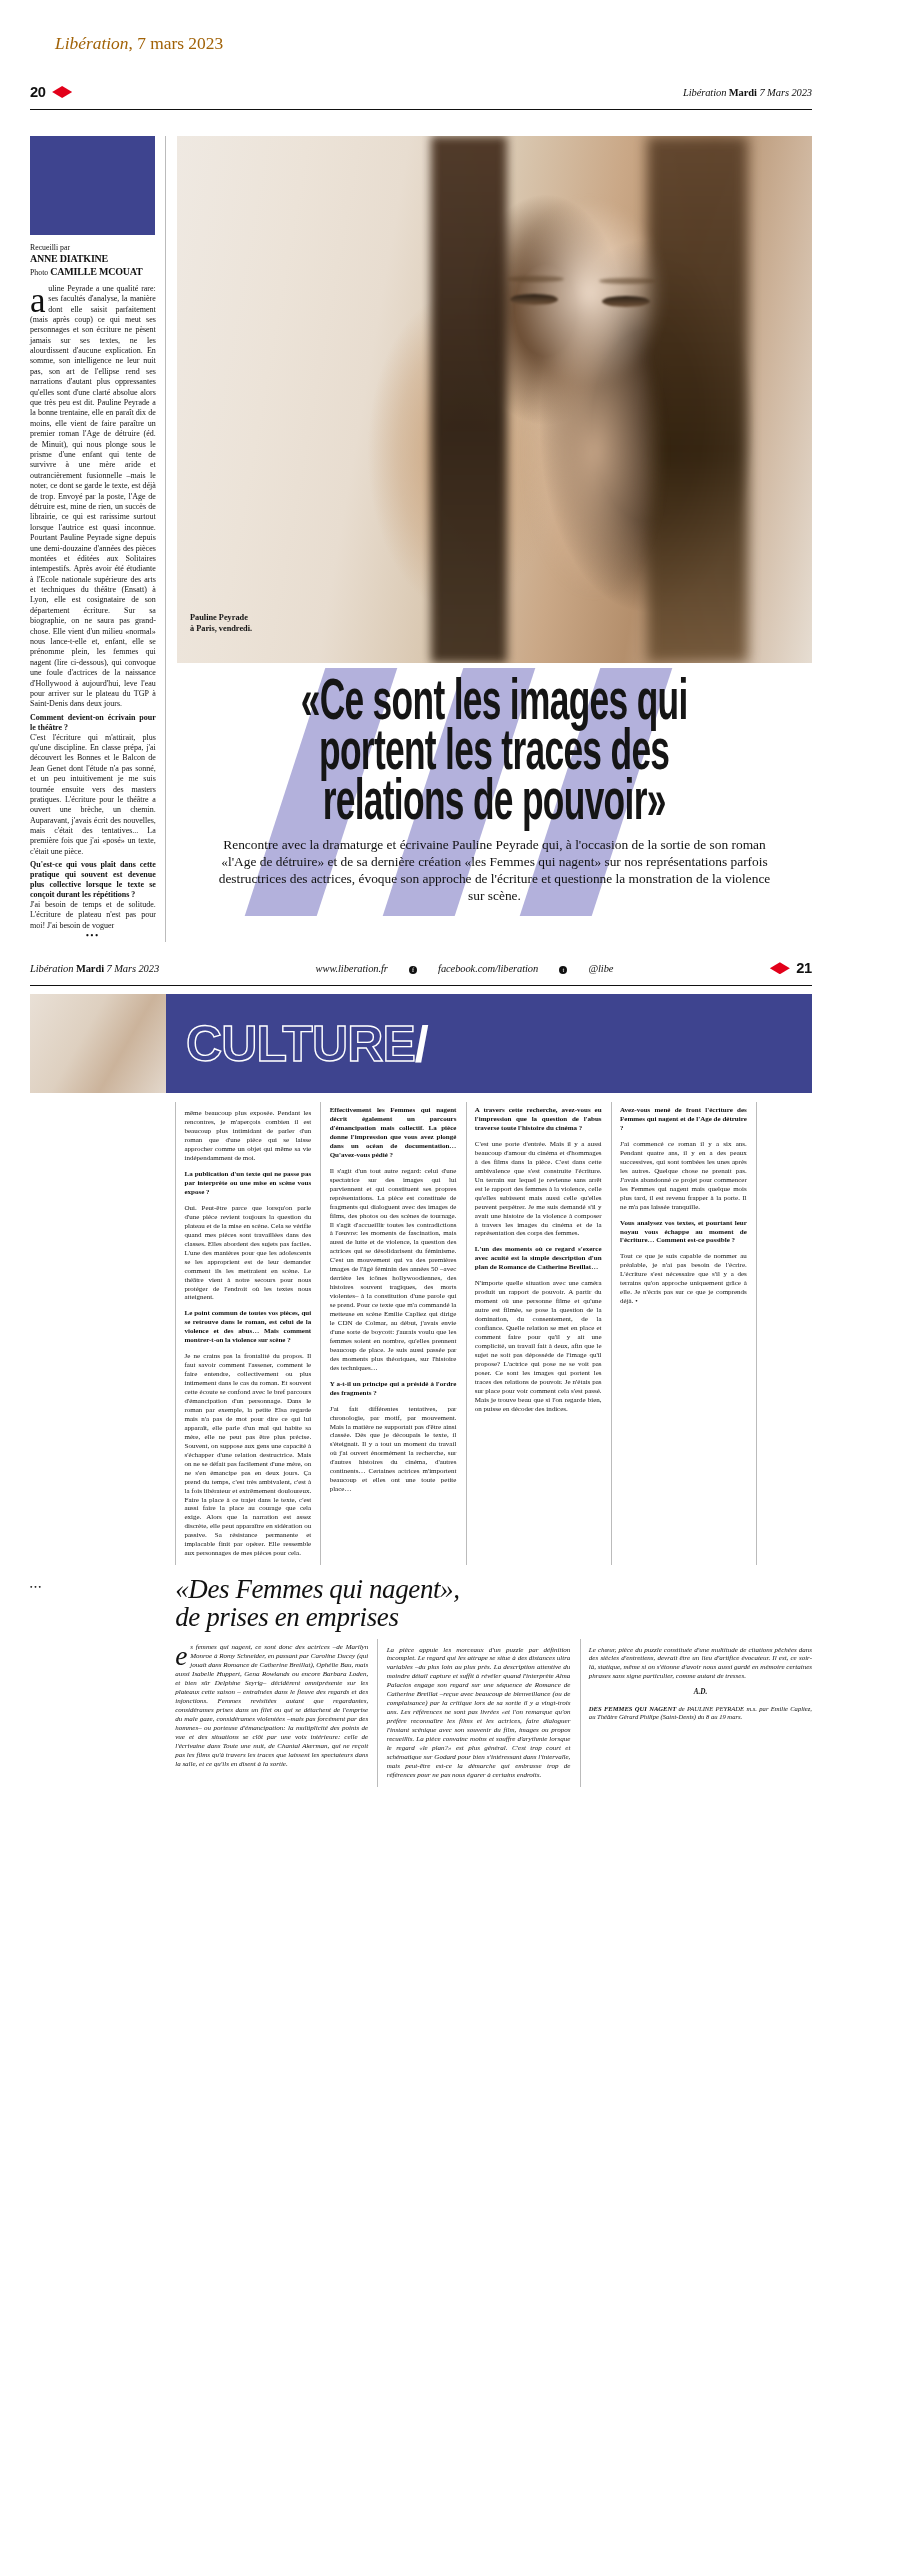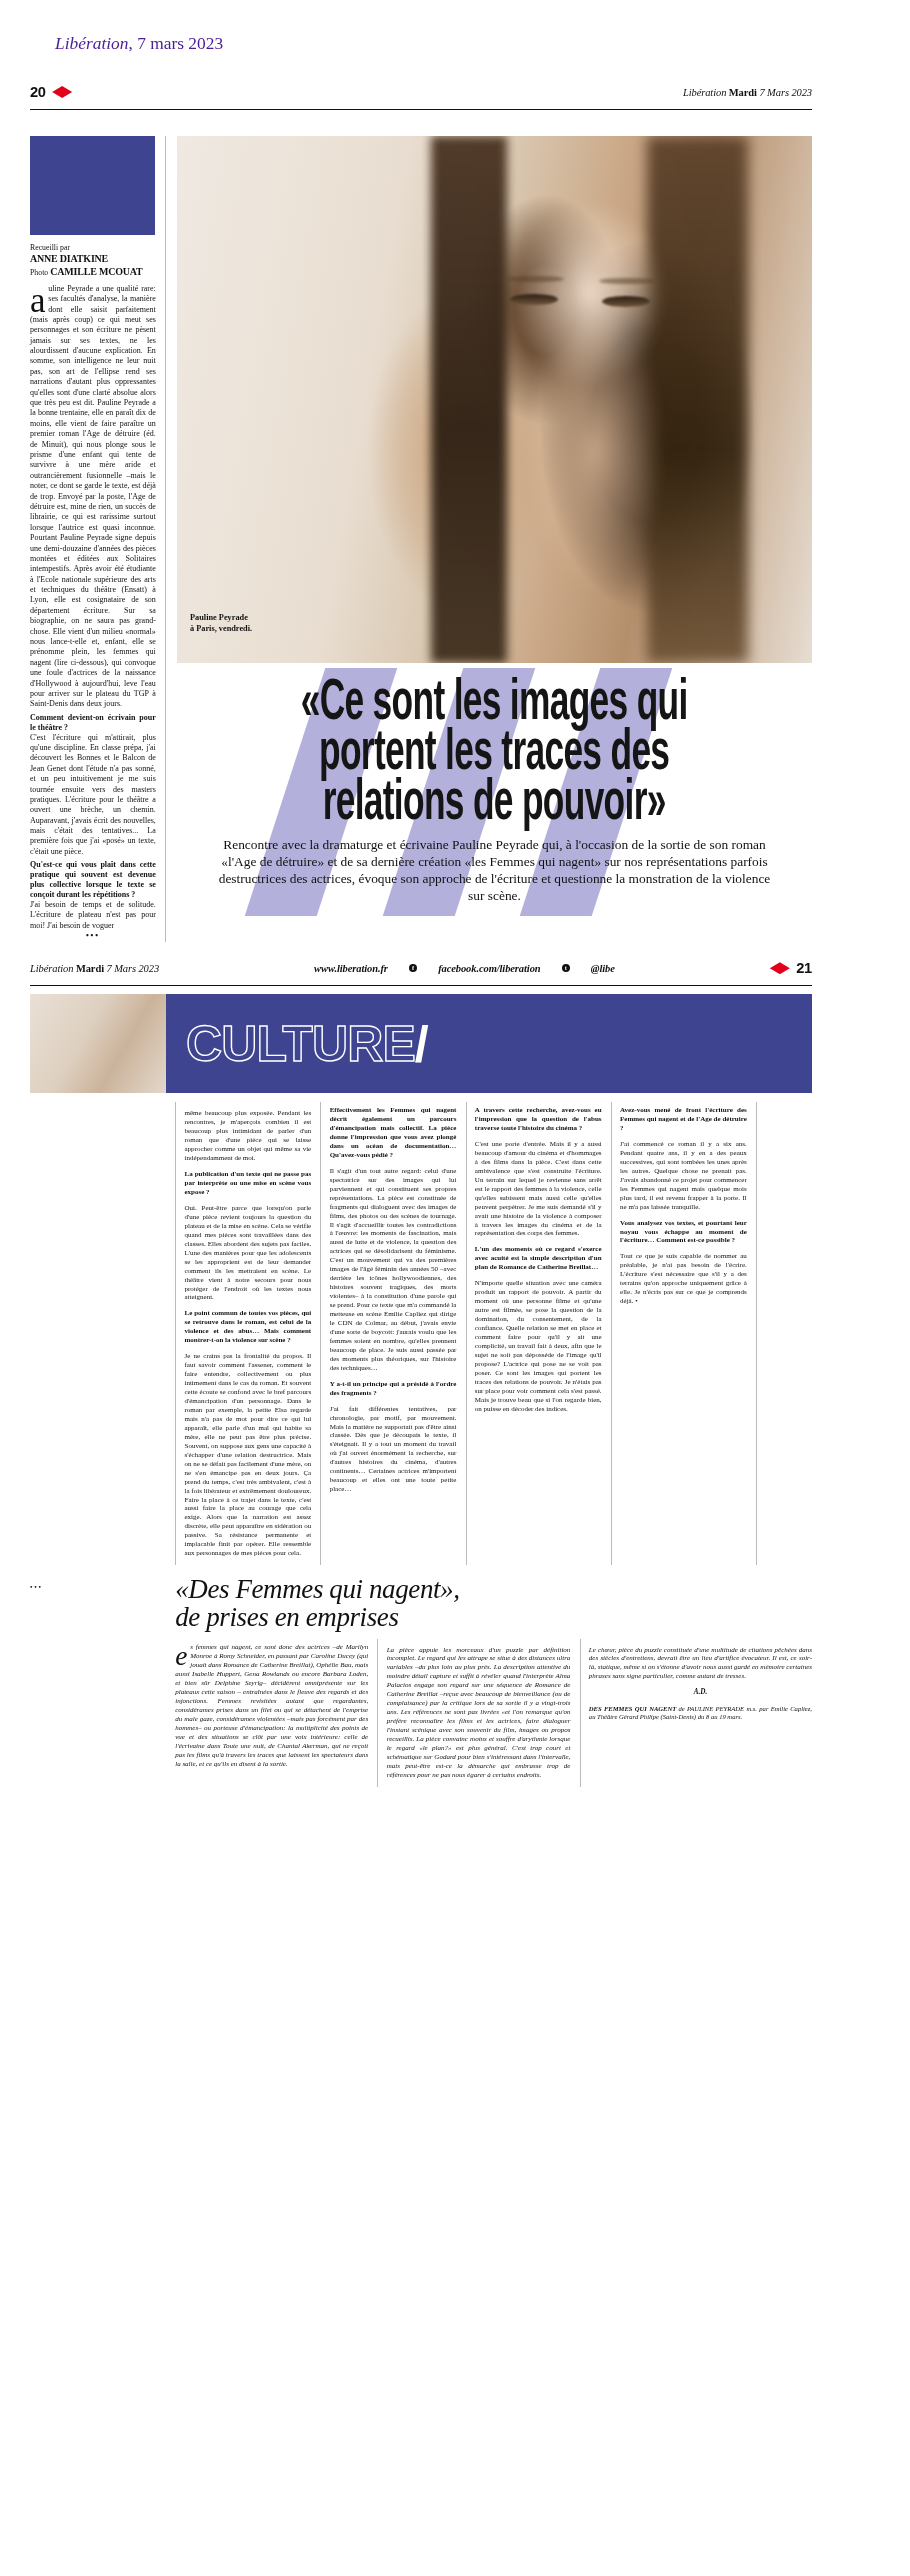"Libération, 7 mars 2023" .doc-caption { color: #4c1d95 -> #a16207 }
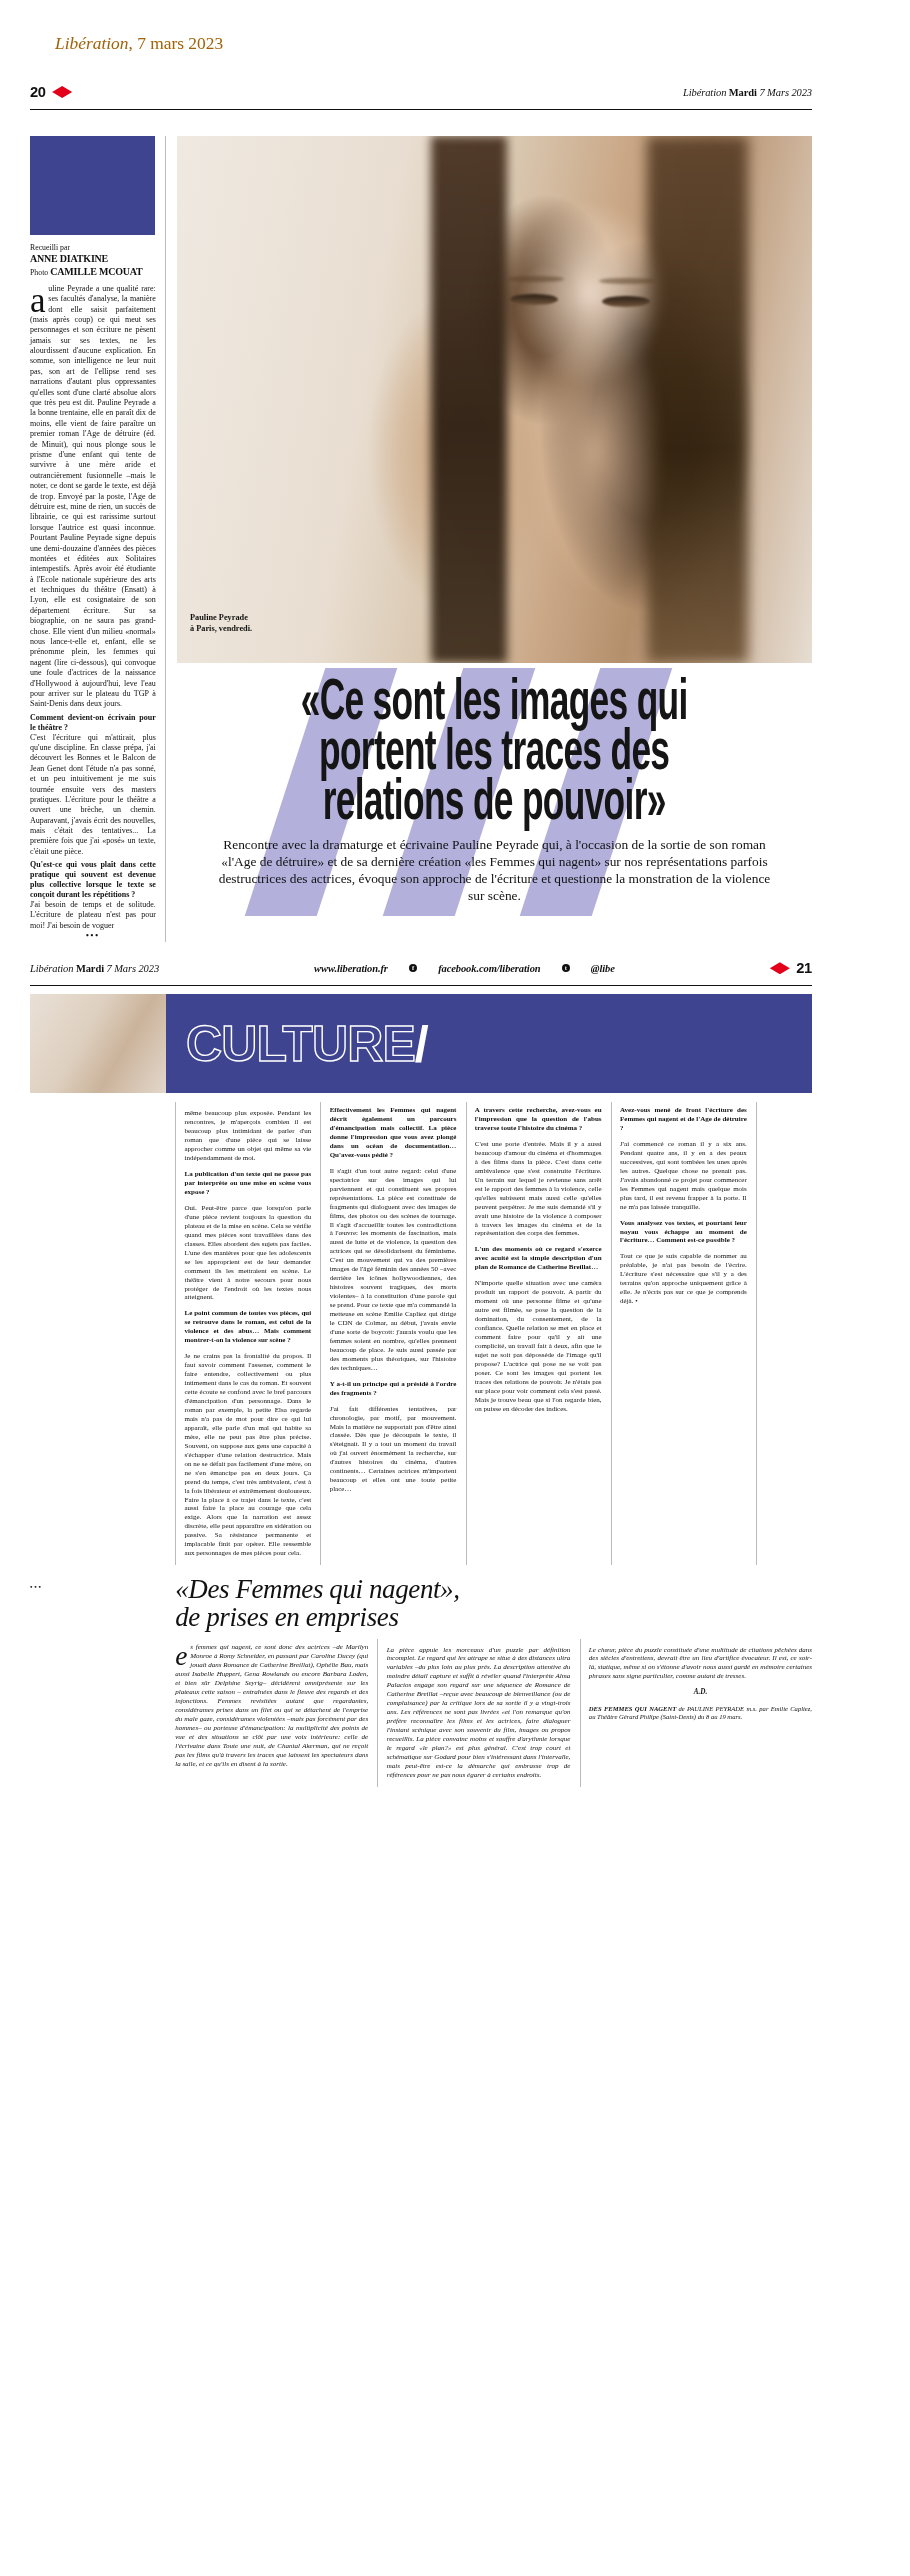"www.liberation.fr" .folio-center { align-items: center -> flex-end; font-weight: bold -> none }
